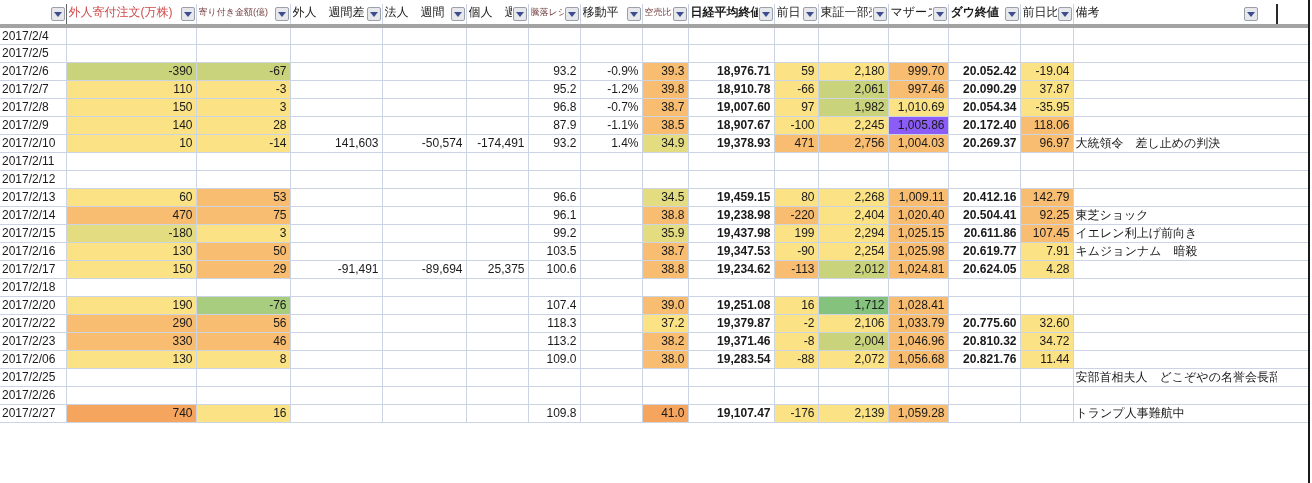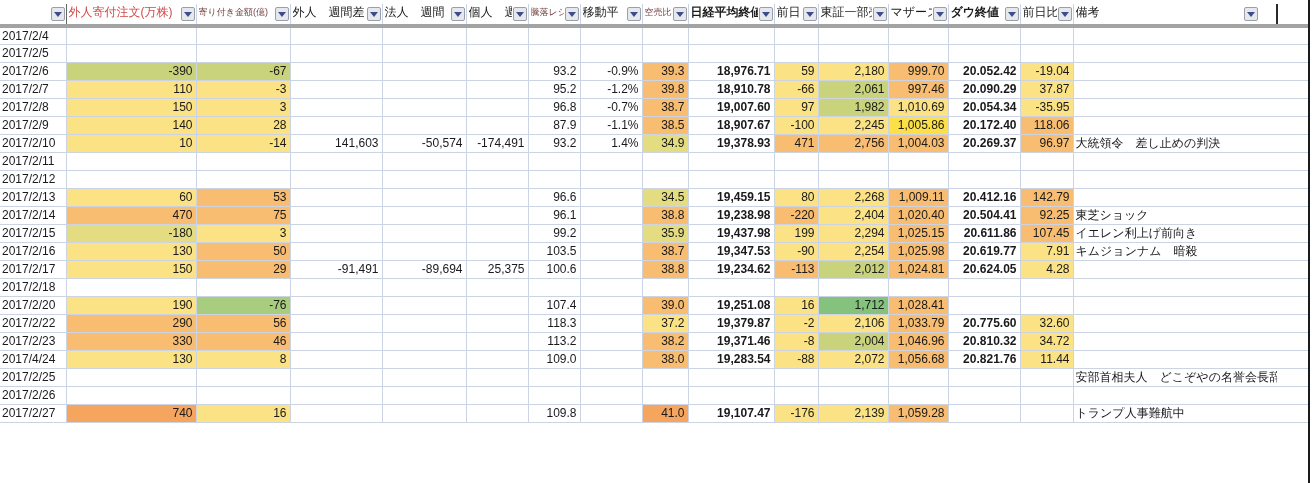"1,005.86" td.num { background: #fde047 -> #8b5cf6 }
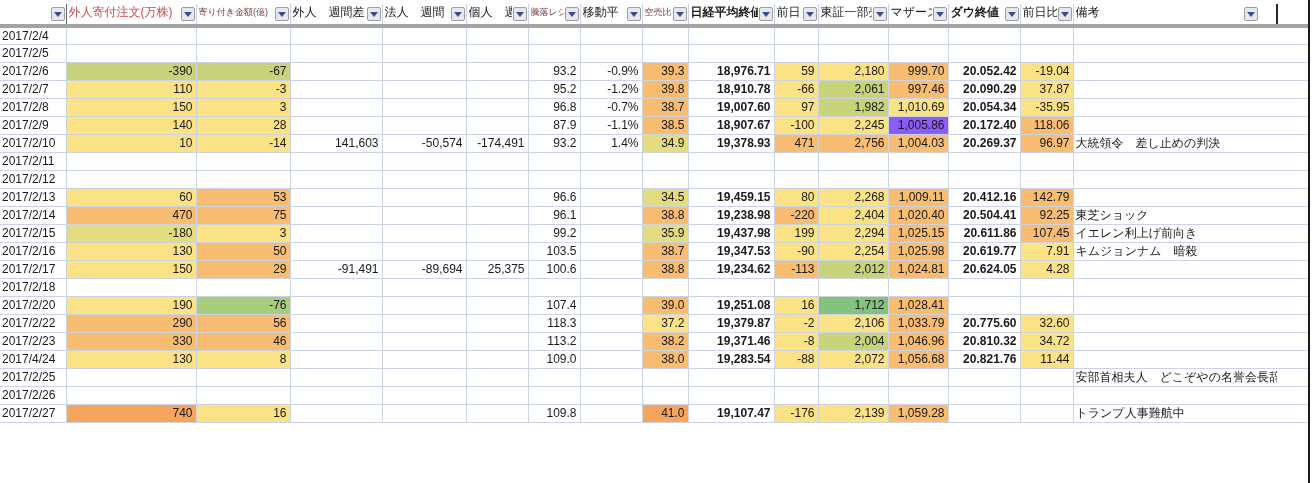"2017/4/24" td.datec { text: 2017/4/24 -> 2017/2/06 }
